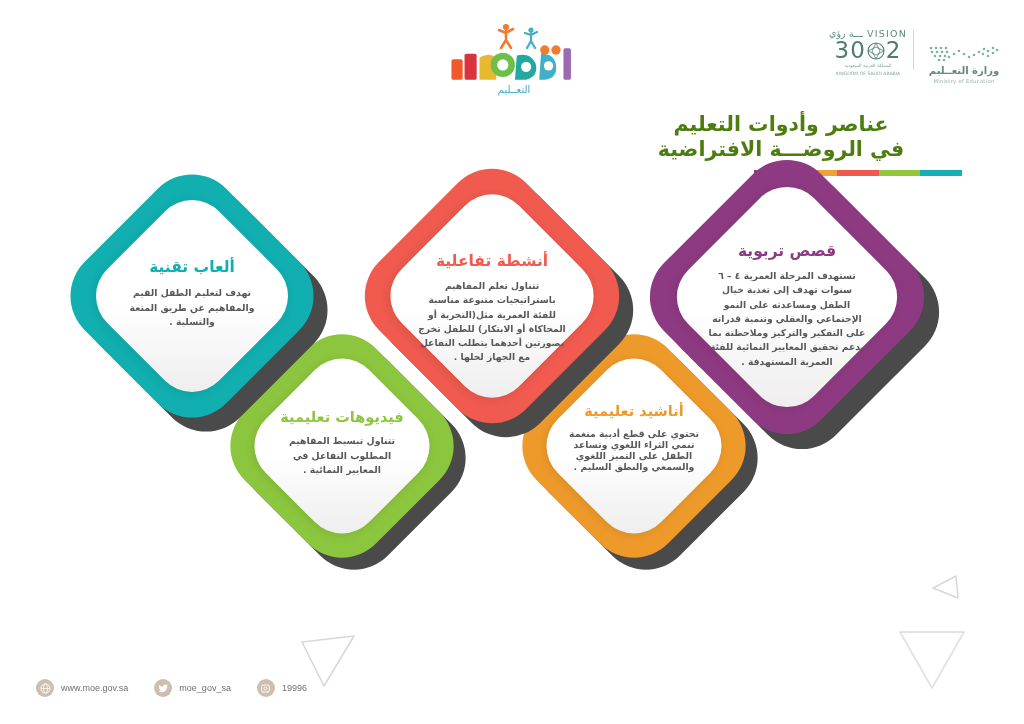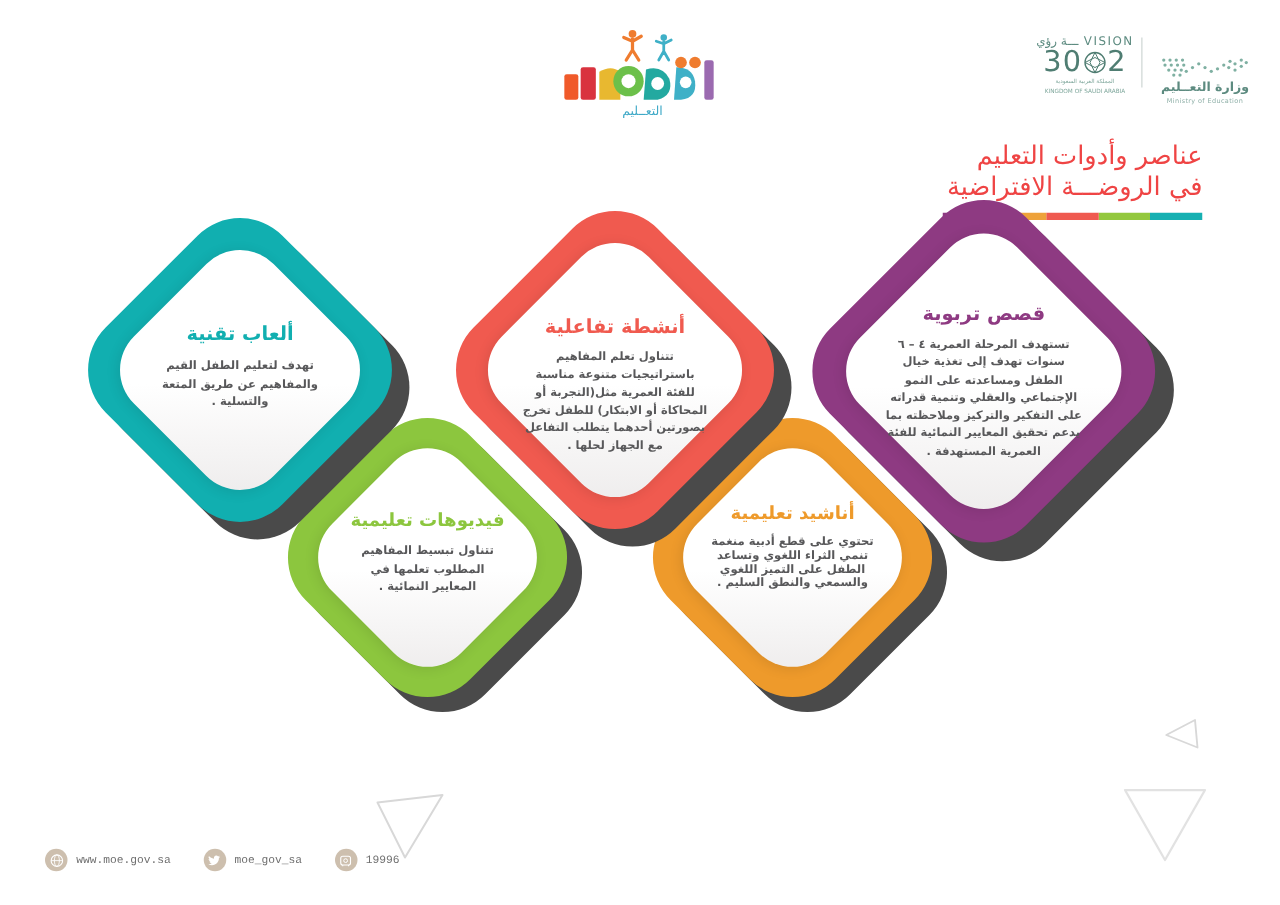"عناصر وأدوات التعليم" .title .t-line { color: #ef4444 -> #4d7c0f; font-weight: normal -> bold; text-align: right -> center }
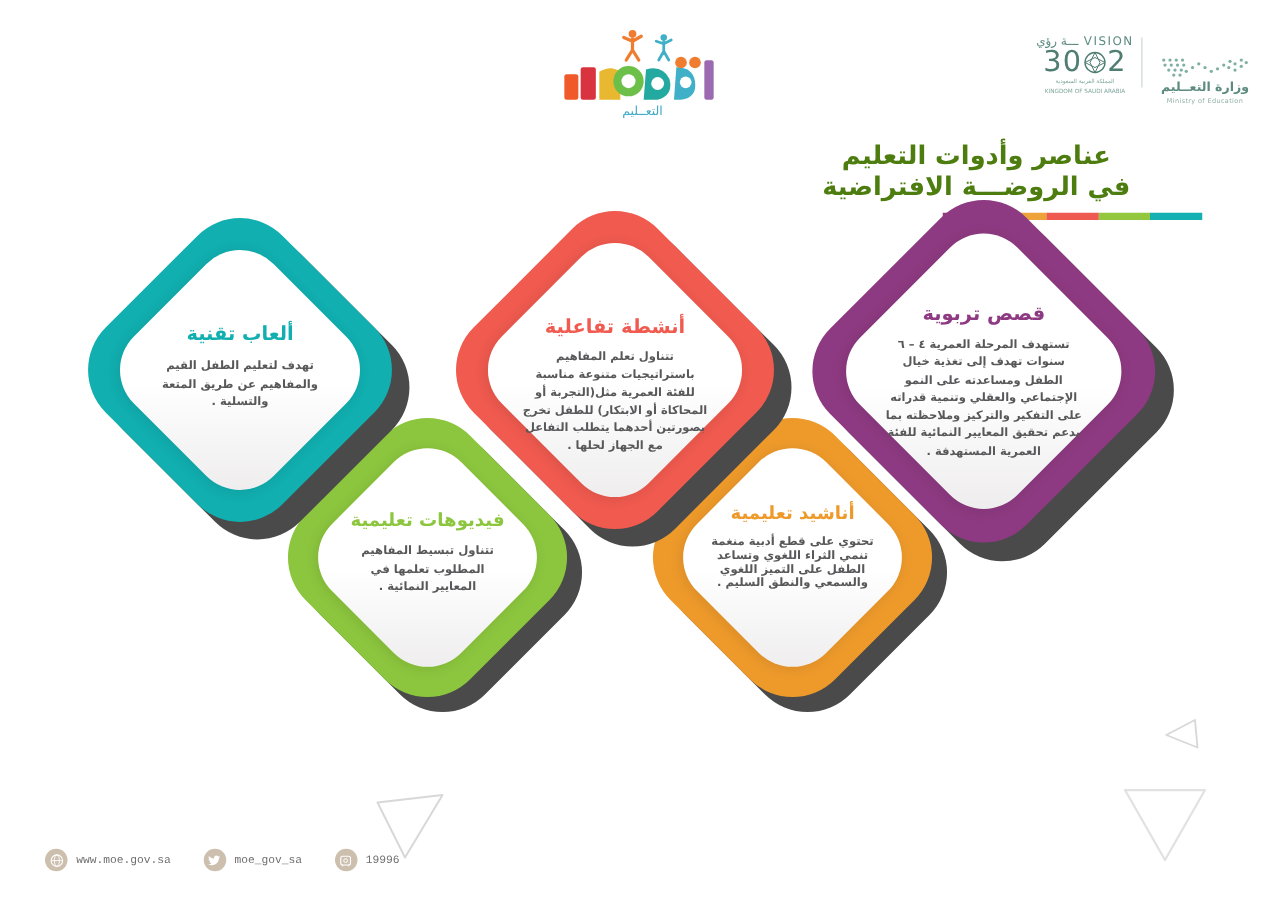"تتناول تبسيط المفاهيم المطلوب تعلمها" div.c-body { text: تعلمها -> التفاعل }
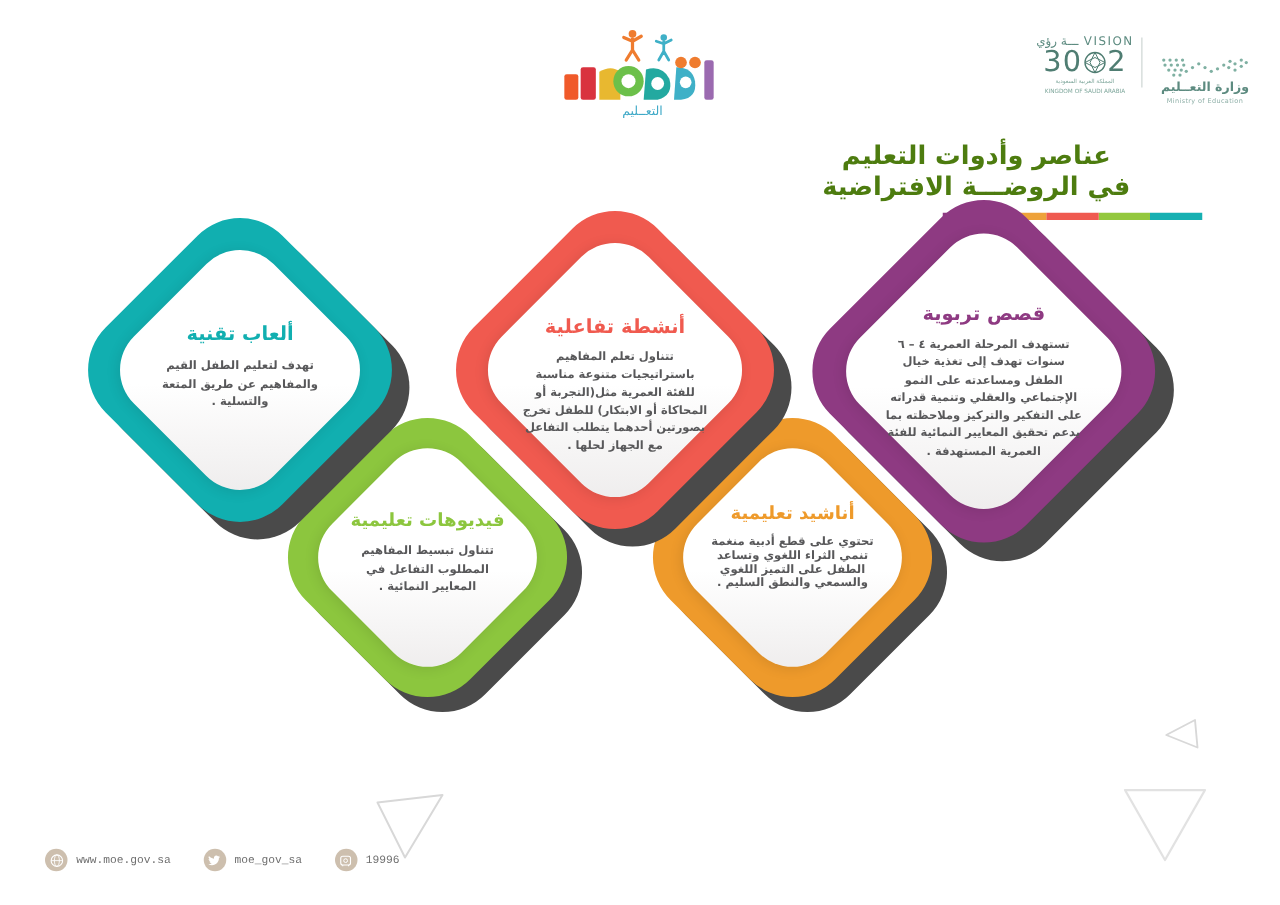"www.moe.gov.sa" .f-txt { font-family: Liberation Mono, monospace -> Liberation Sans, sans-serif }
